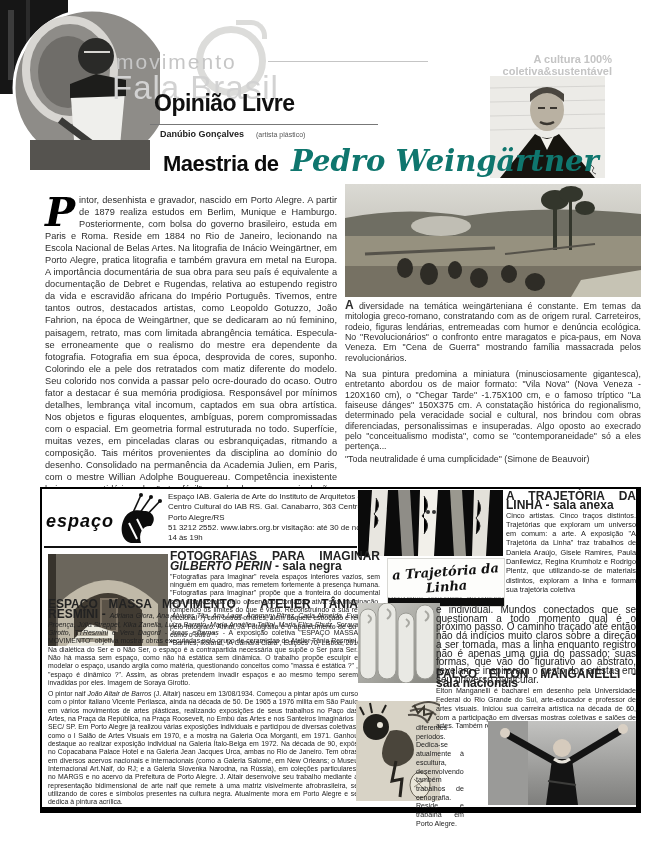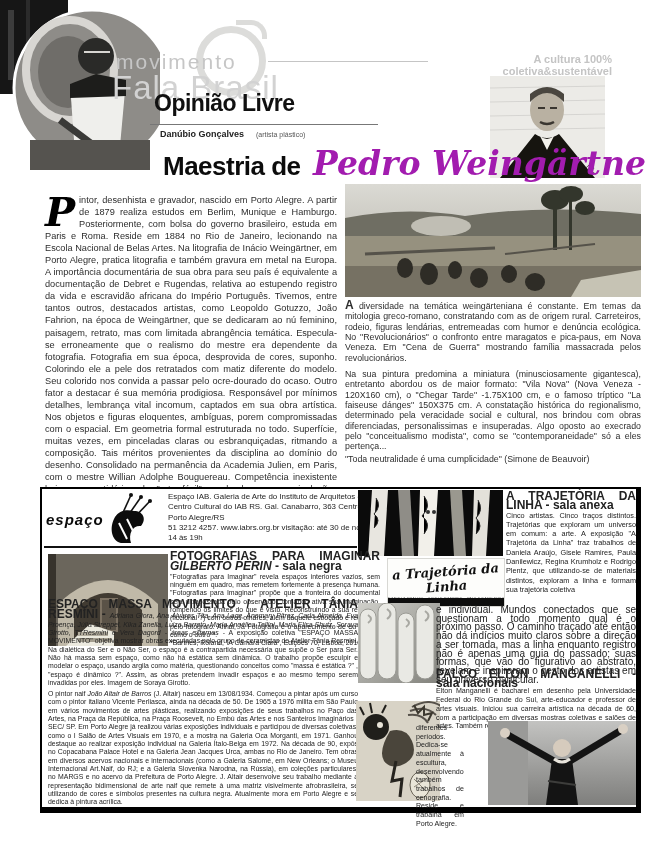"Maestria de" .title-plain { font-size: 26px -> 22px }
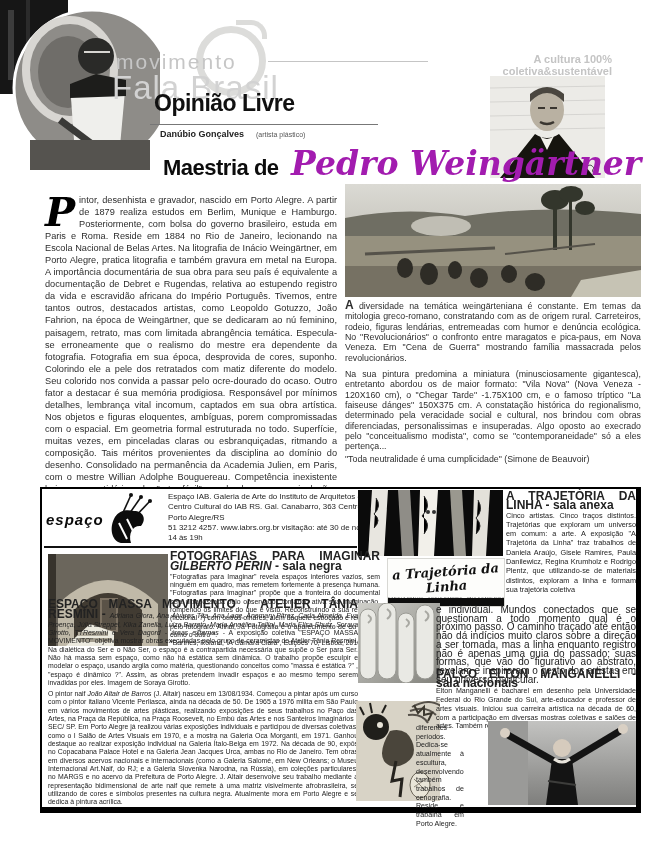"Pedro Weingärtner" .title-script { color: #a21caf -> #0f766e; font-size: 33px -> 29px }
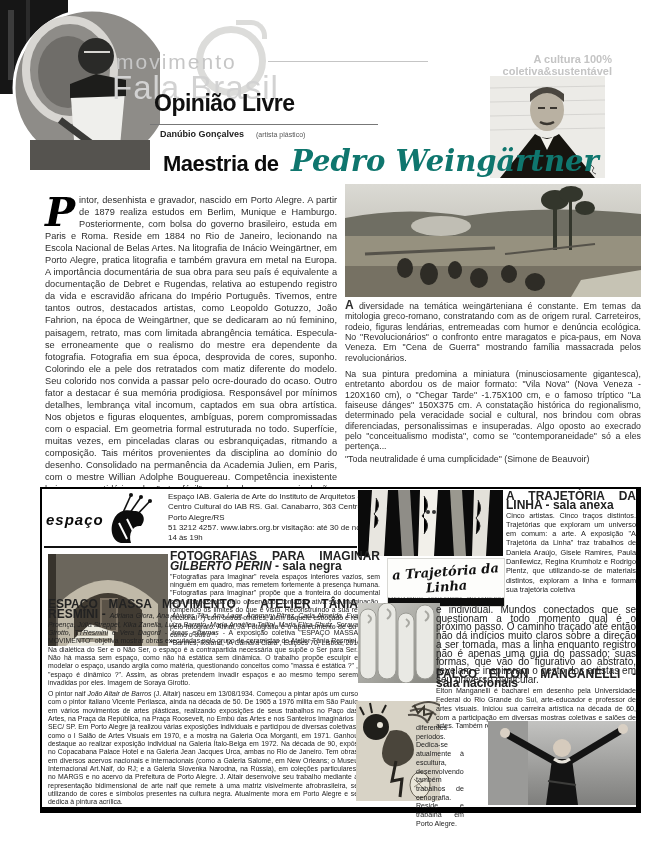"espaço" .logotext { font-size: 15px -> 18px }
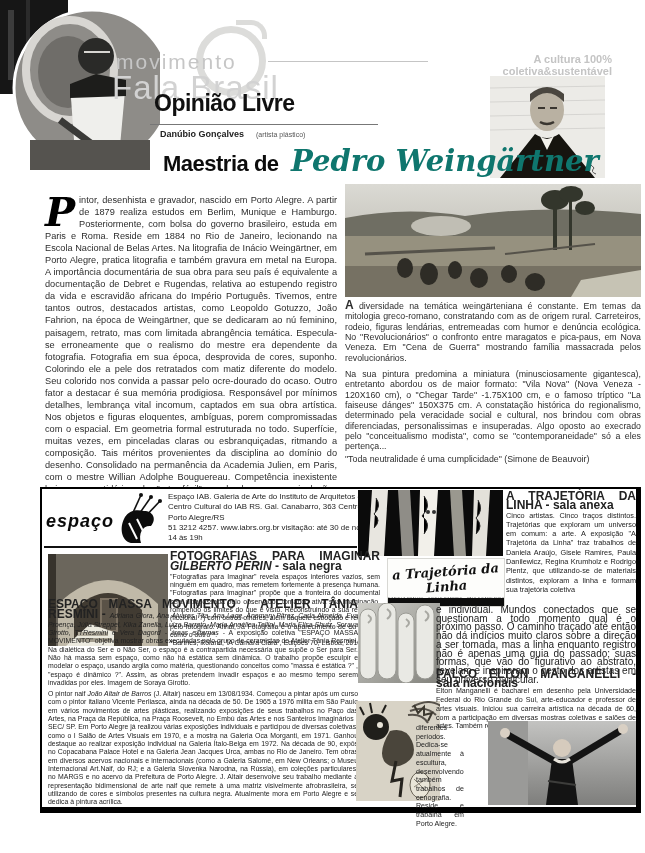"51 3212 4257." span { text: 4257 -> 2552 }
